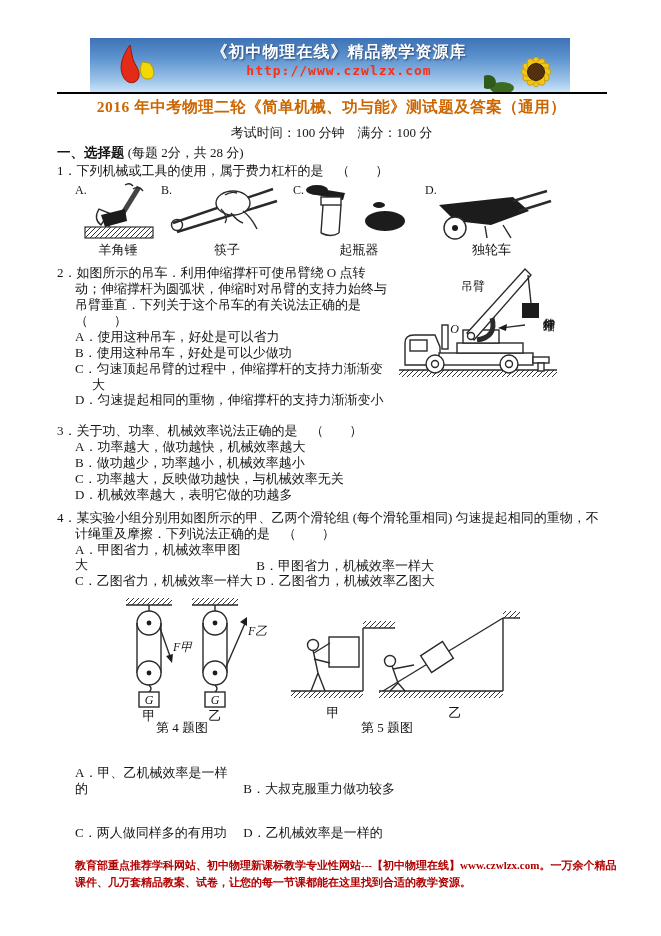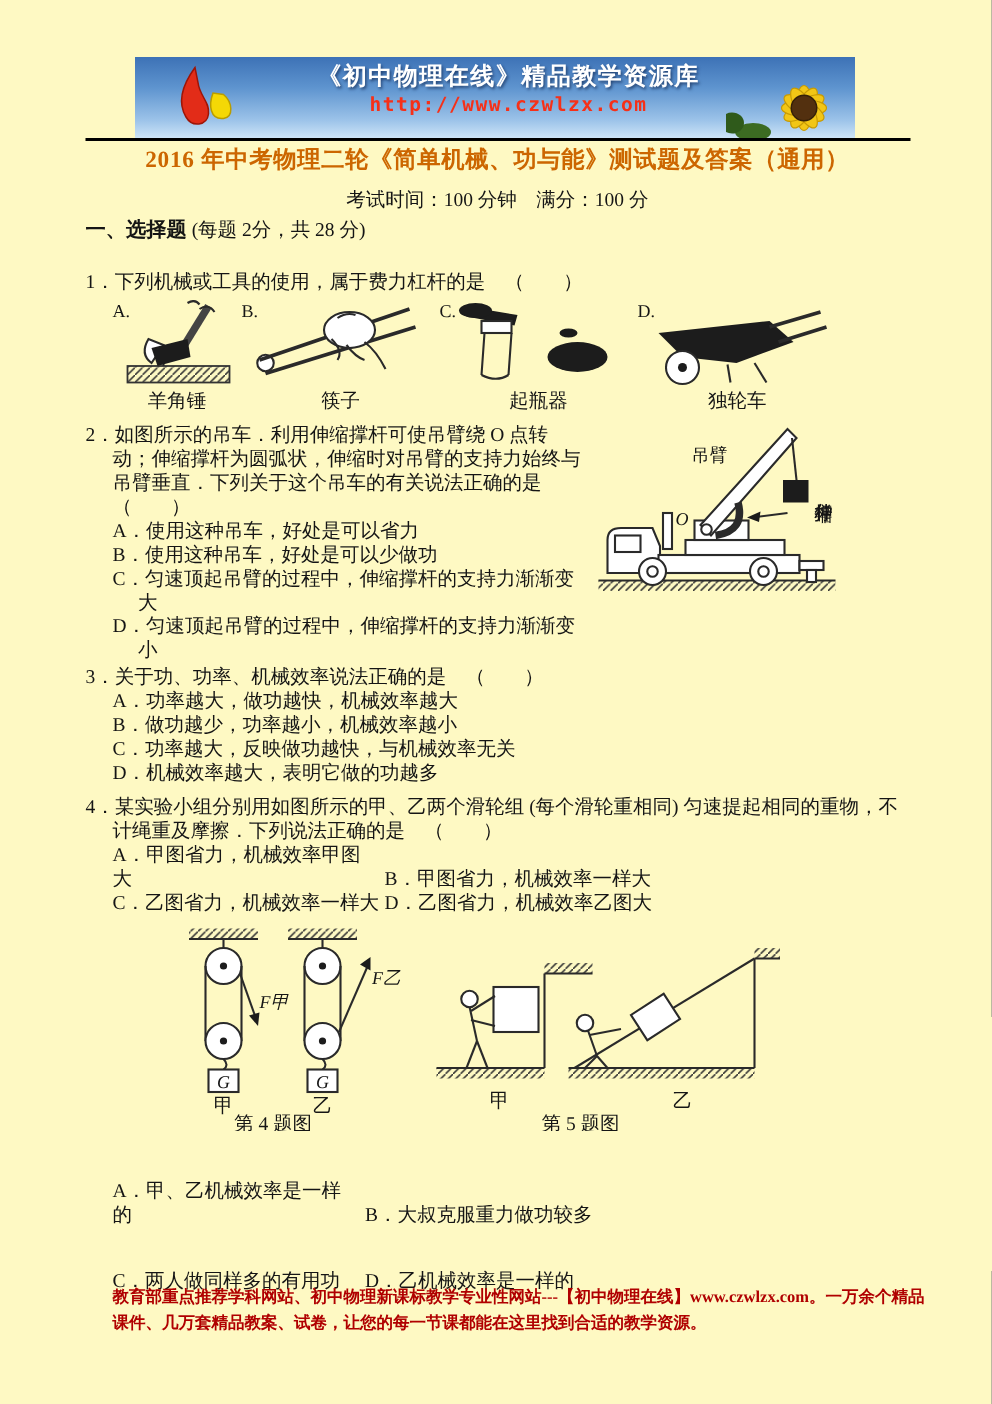"《初中物理在线》精品教学资源库" .page { background: #fef9c3 -> #ffffff }
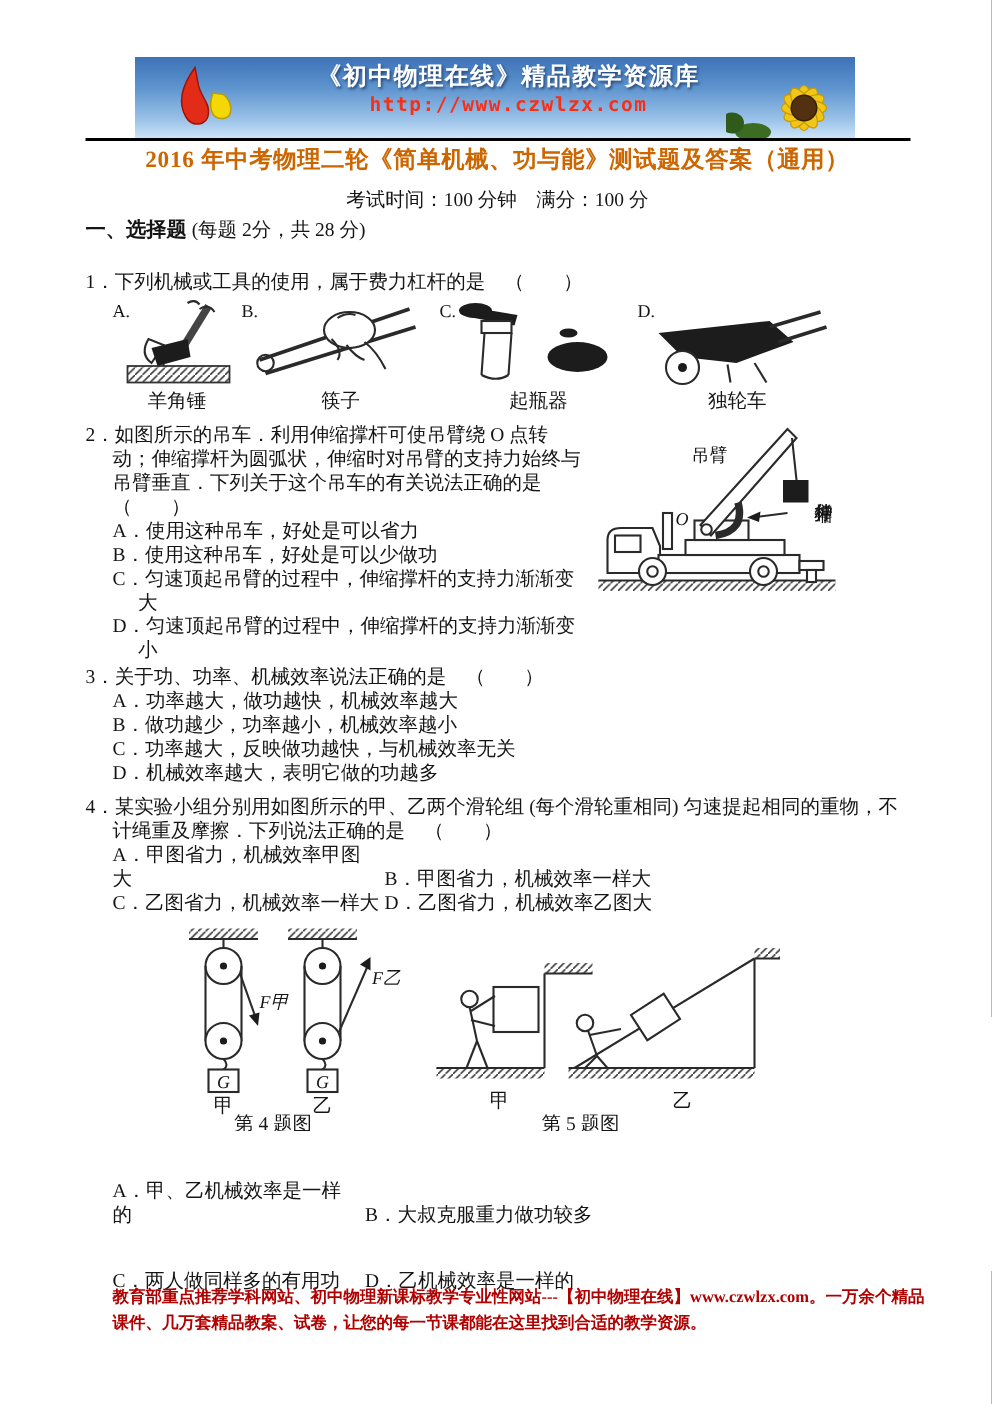"一、选择题 (每题 2分，共 28 分)" .section-line { margin-bottom: 18px -> 1px }
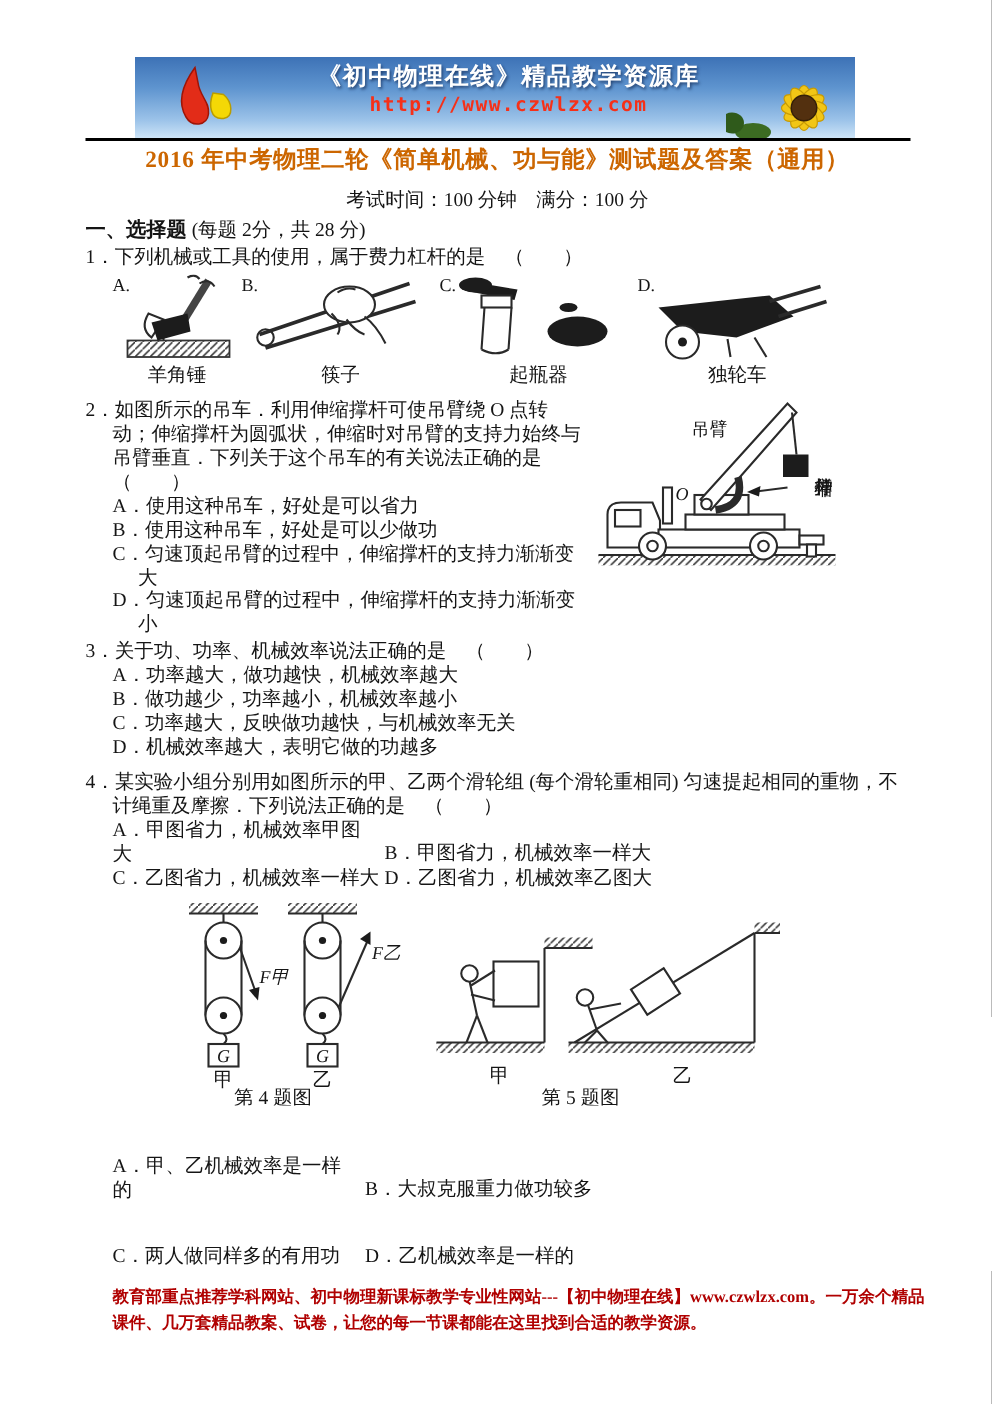"D．匀速顶起吊臂的过程中，伸缩撑杆的支持力渐渐变小" div.opt { text: 顶起吊臂的过程中 -> 提起相同的重物 }
